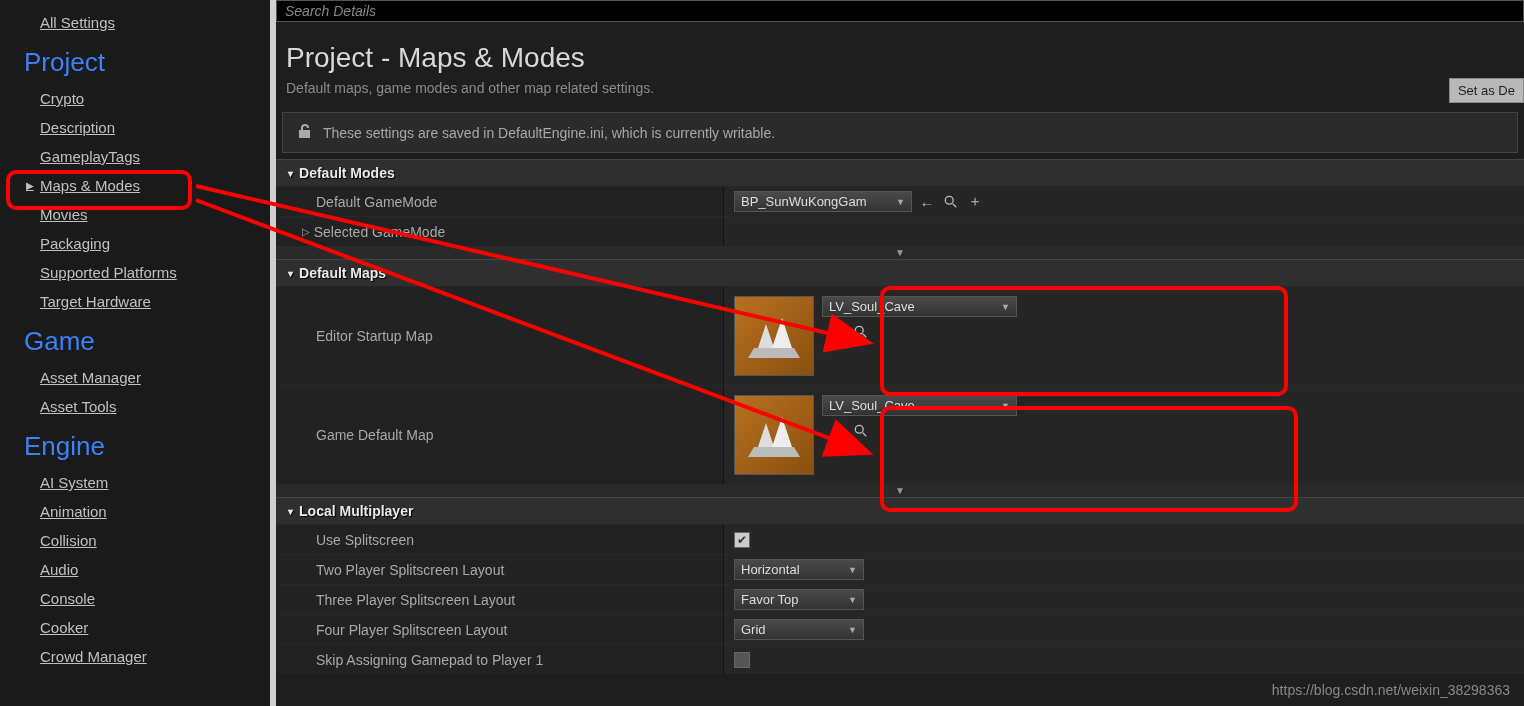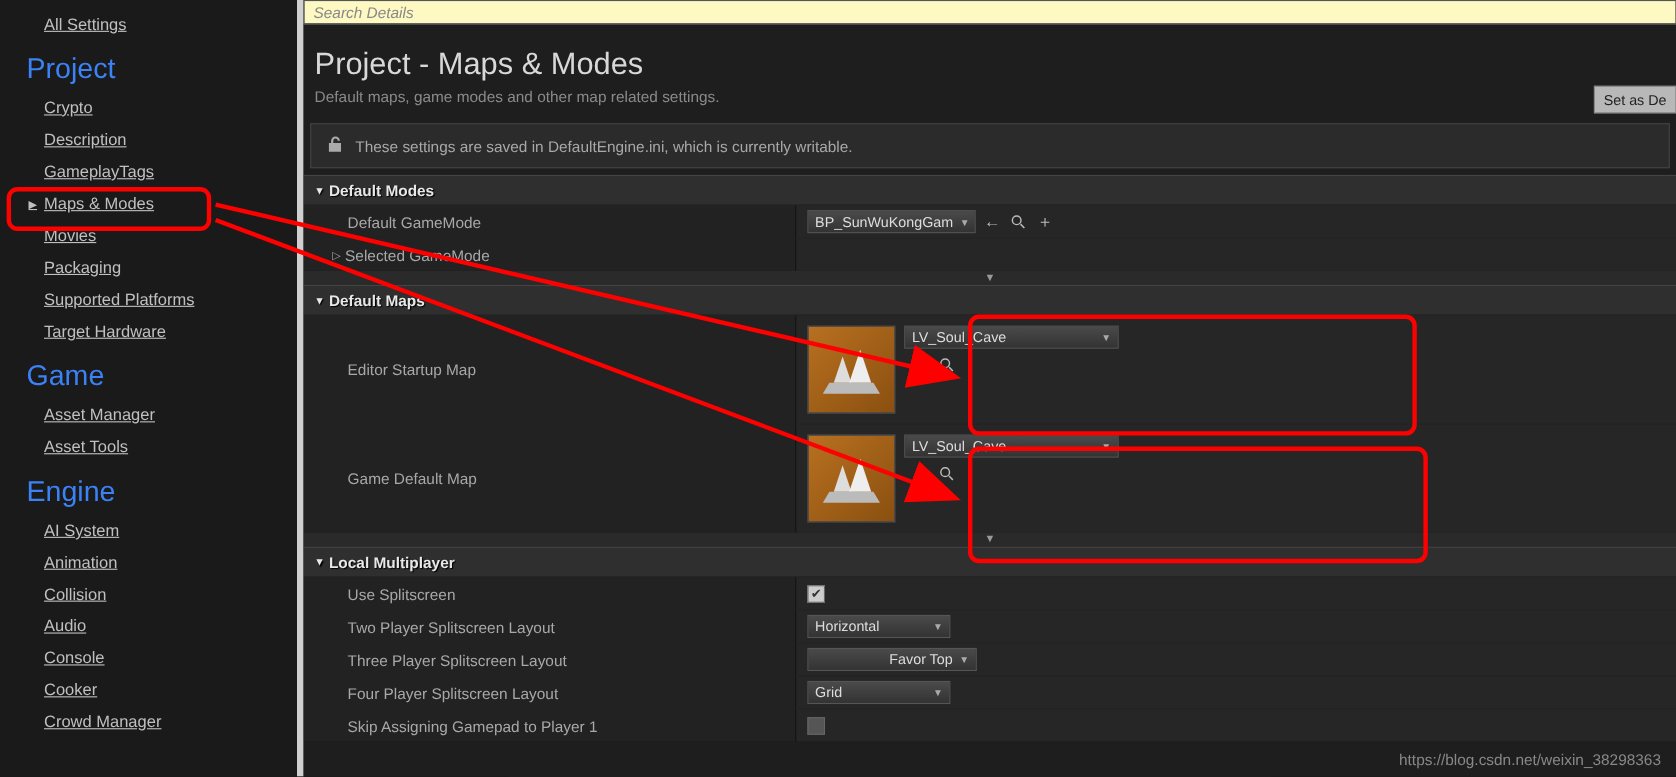"Search Details" .search-bar { background: #fef9c3 -> #000000 }
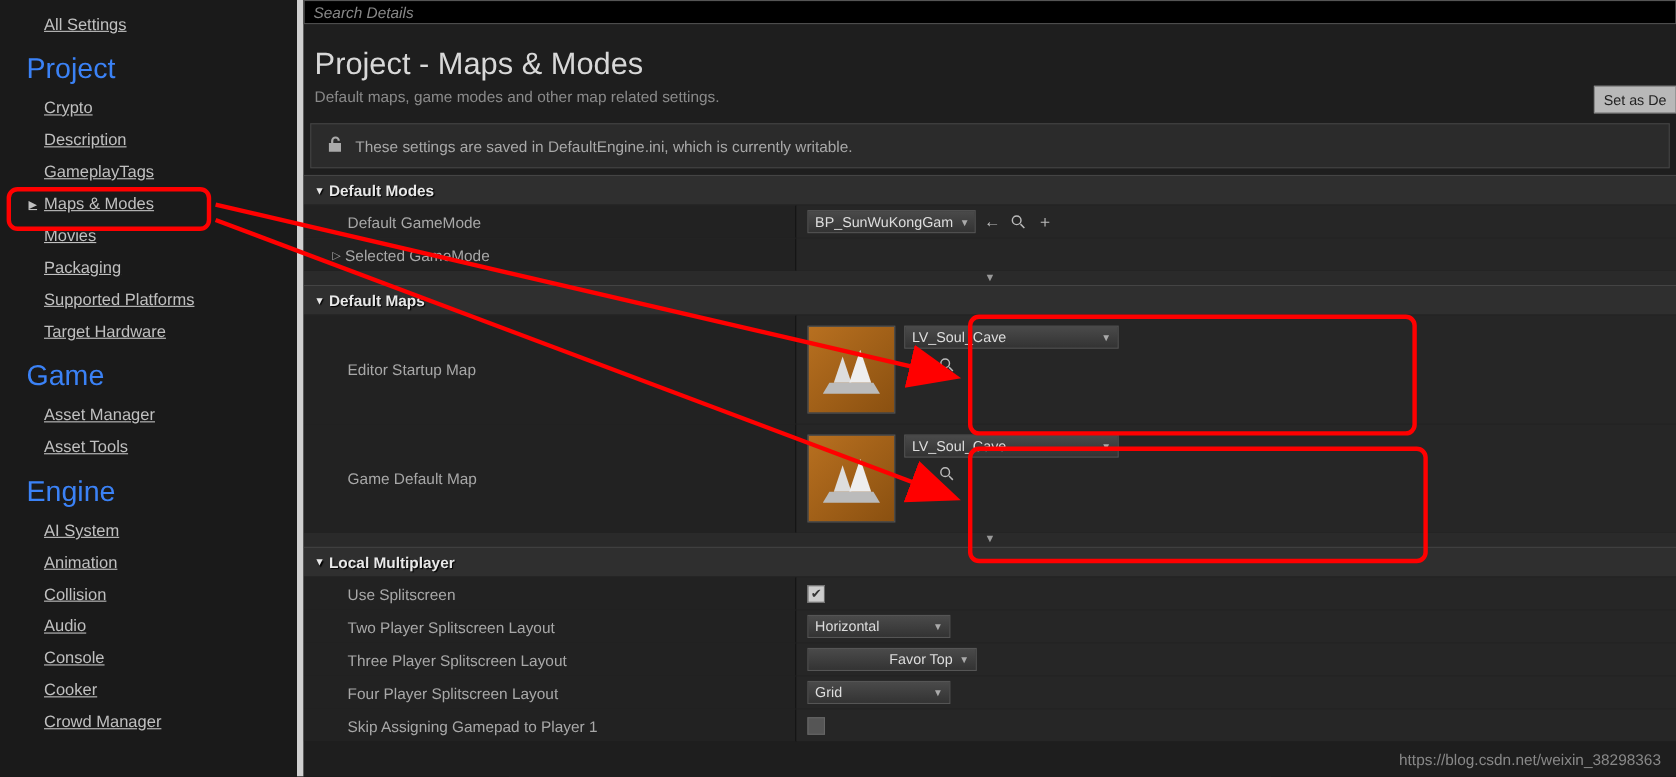"BP_SunWuKongGam" .dropdown.small { width: 153px -> 178px }
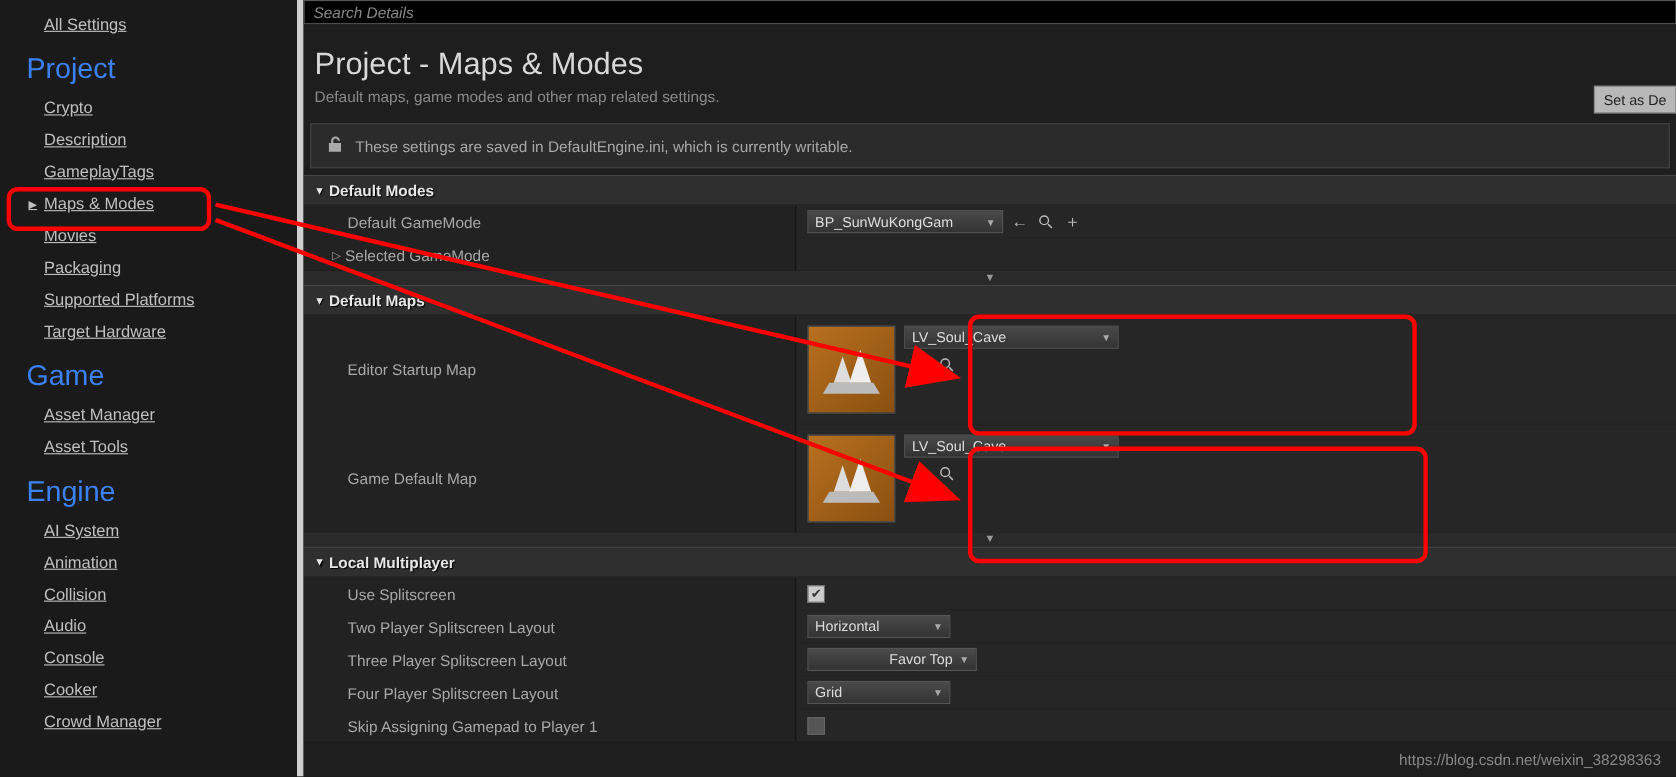"Favor Top" div.dropdown { justify-content: flex-end -> space-between; width: 154px -> 130px }
